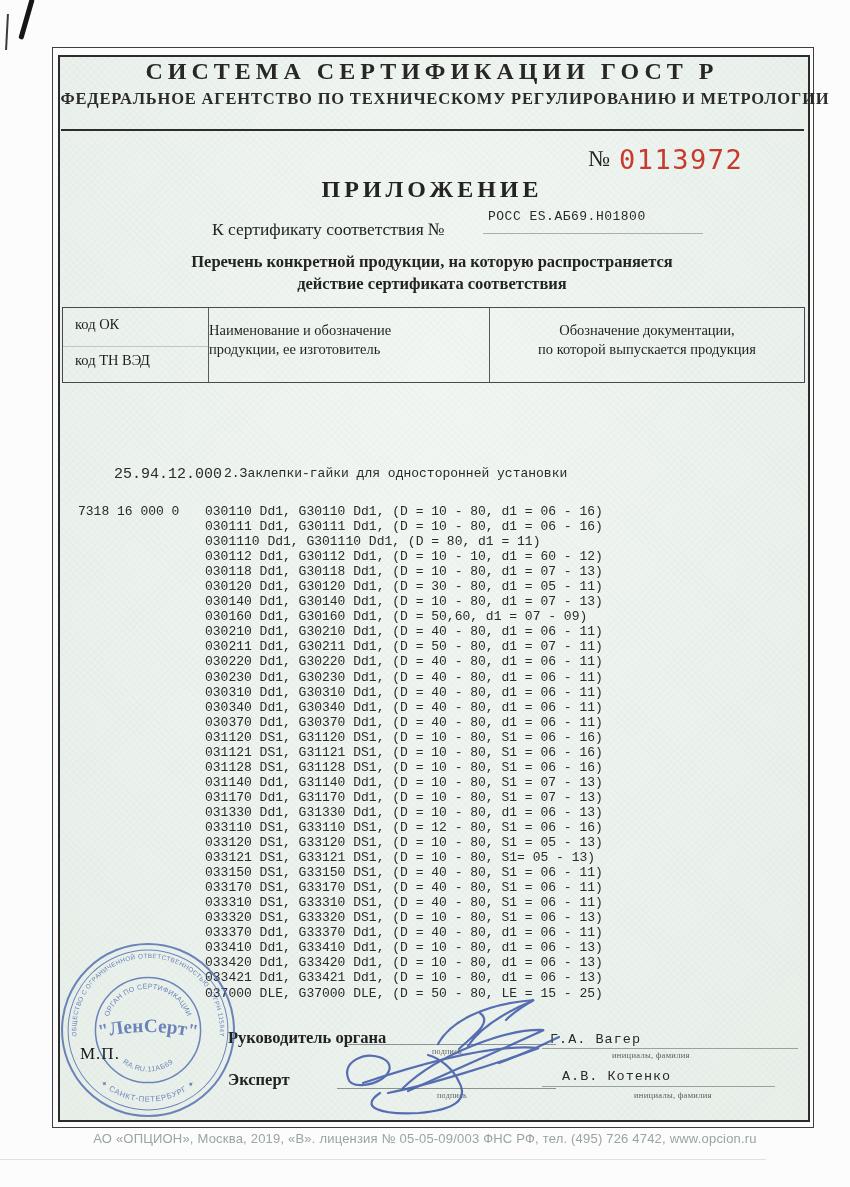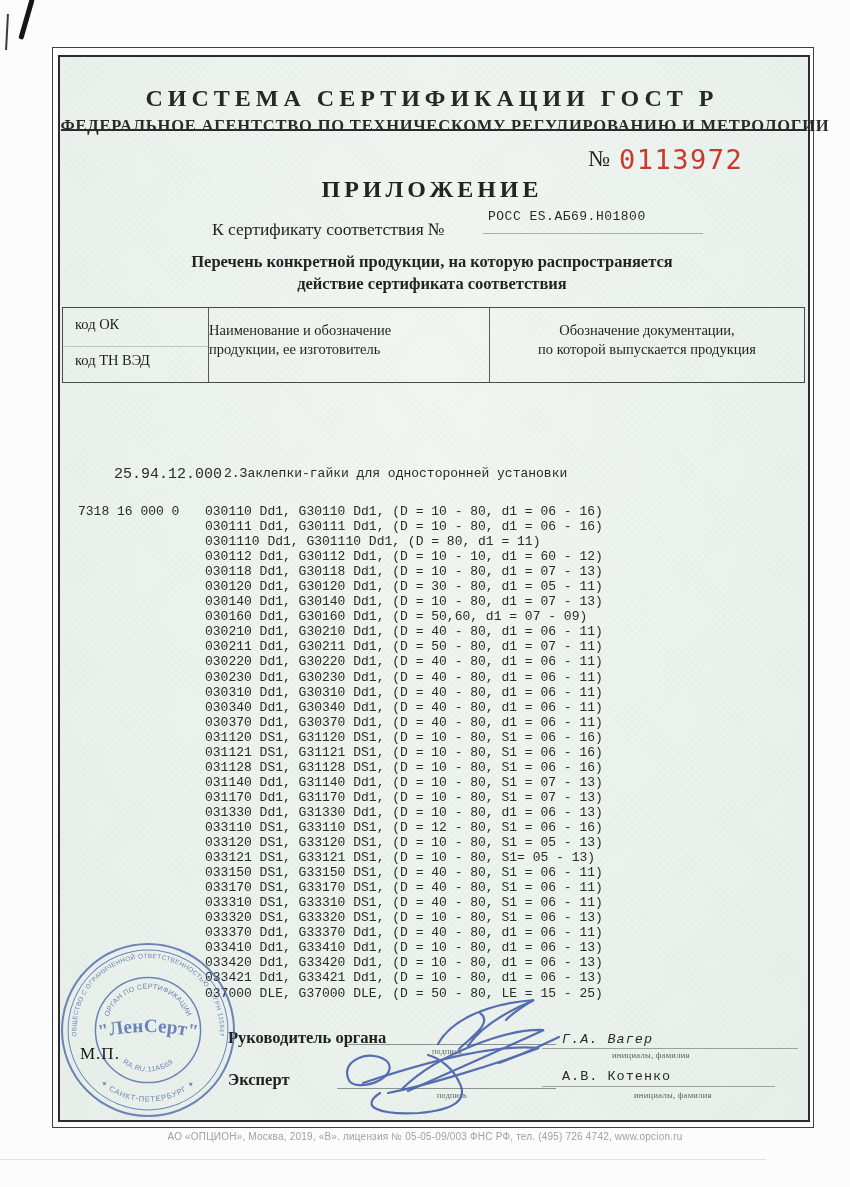"СИСТЕМА СЕРТИФИКАЦИИ ГОСТ Р" .title1 { margin-top: 27px -> 0 }
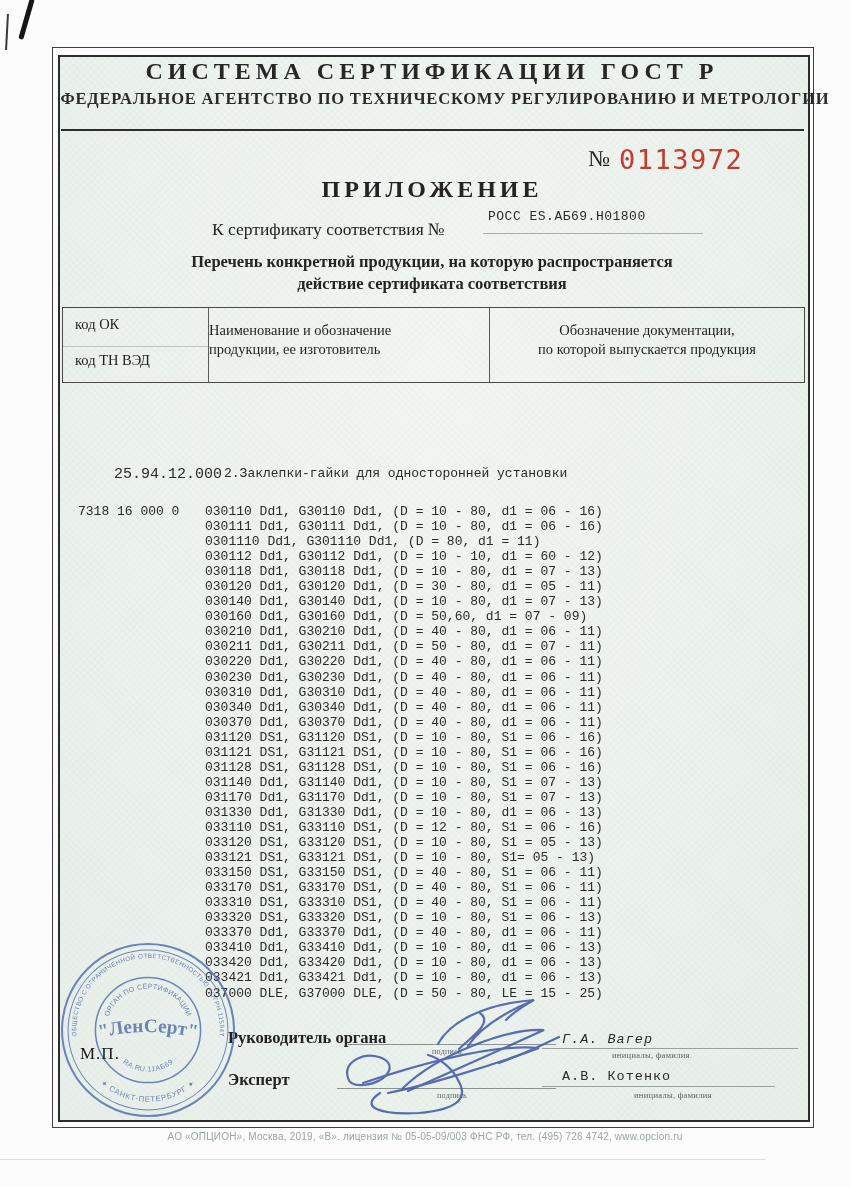"Г.А. Вагер" .name1 { font-style: italic -> none; left: 562px -> 550px }
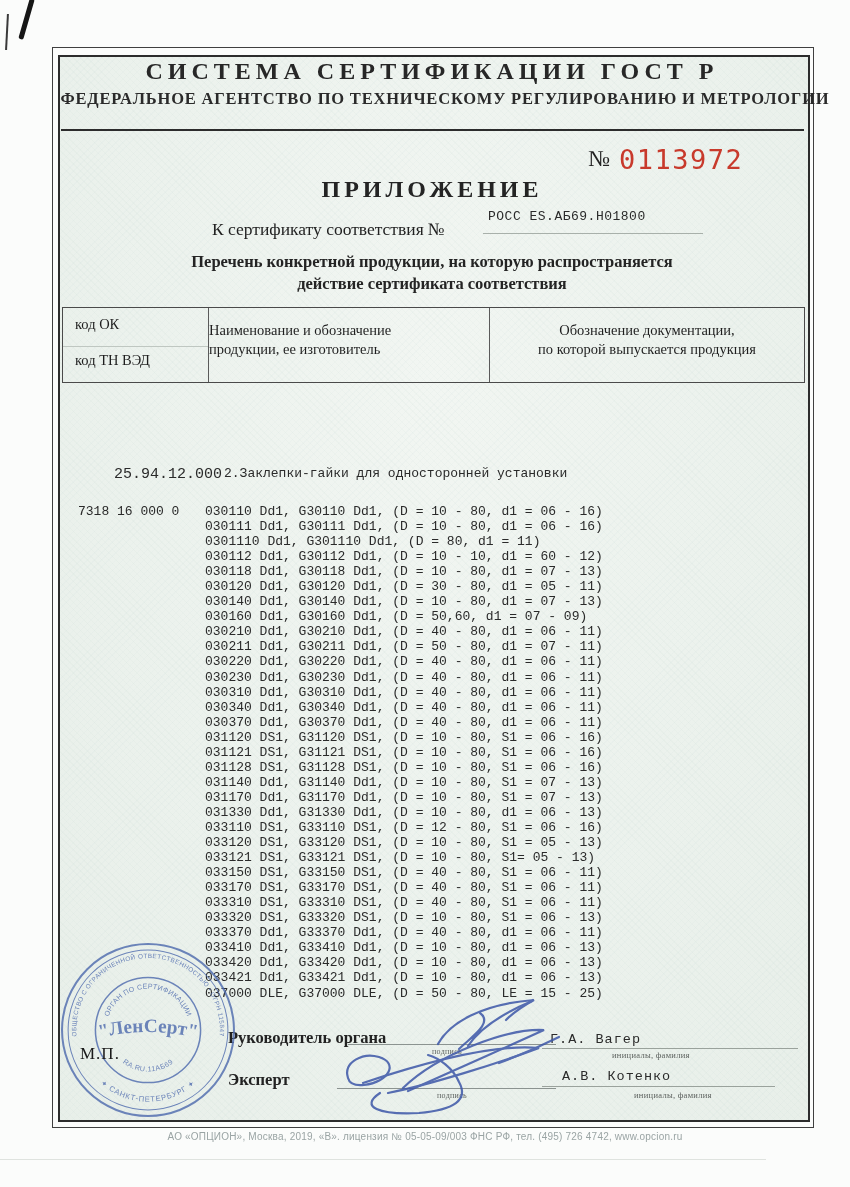"АО «ОПЦИОН», Москва, 2019, «В»." .footer-imprint { font-size: 10px -> 13px }
